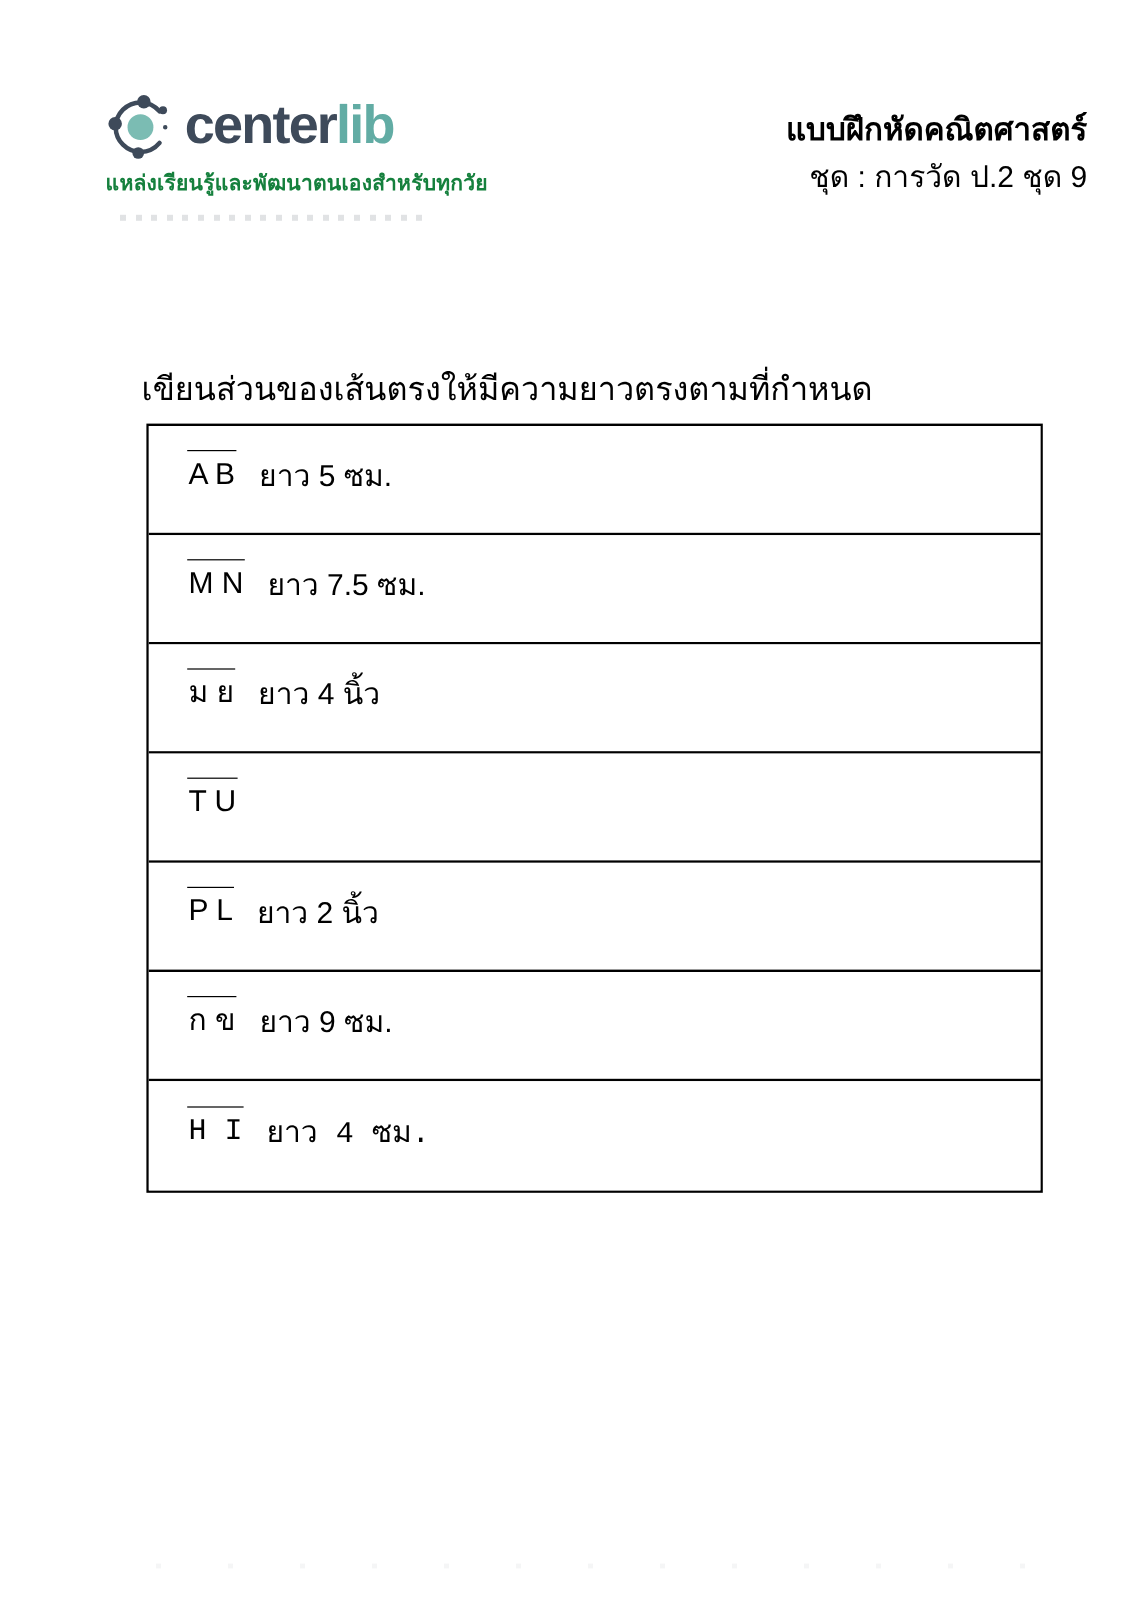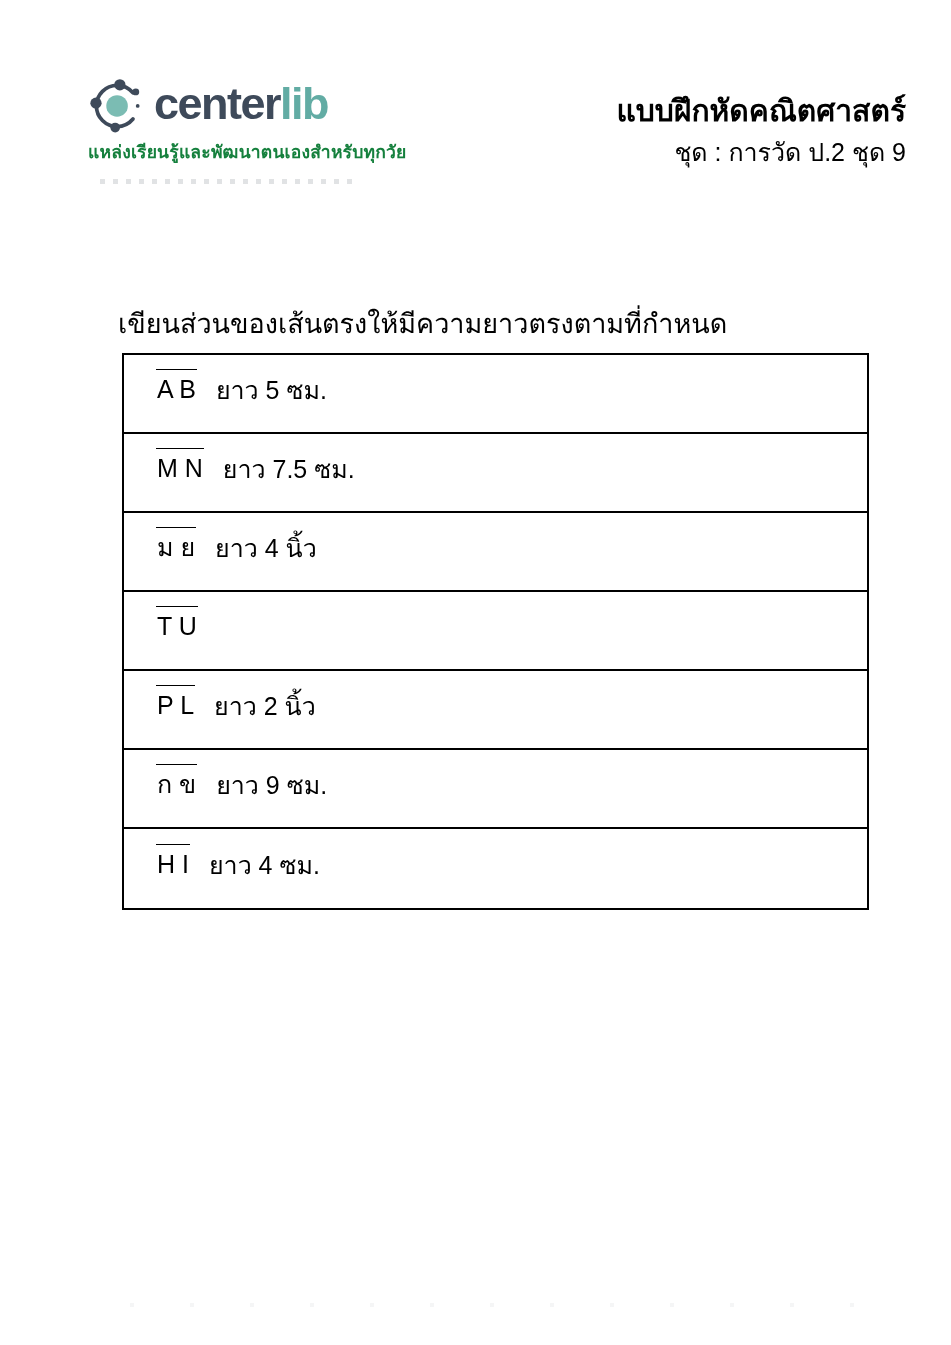"แบบฝึกหัดคณิตศาสตร์" .doc-title { font-size: 30px -> 26px }
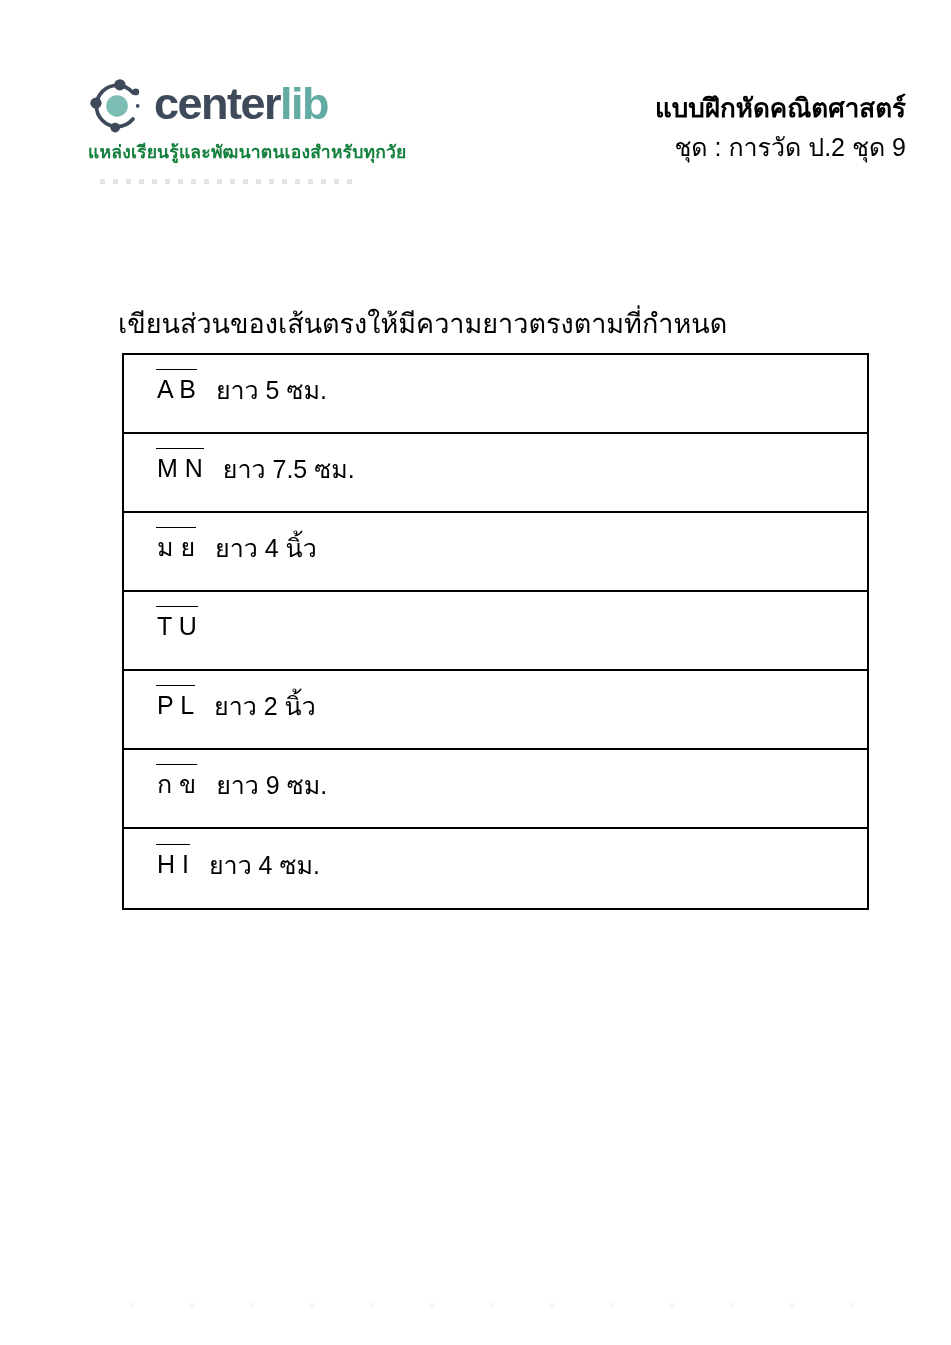"A B" .ws-row { height: 79px -> 91px }
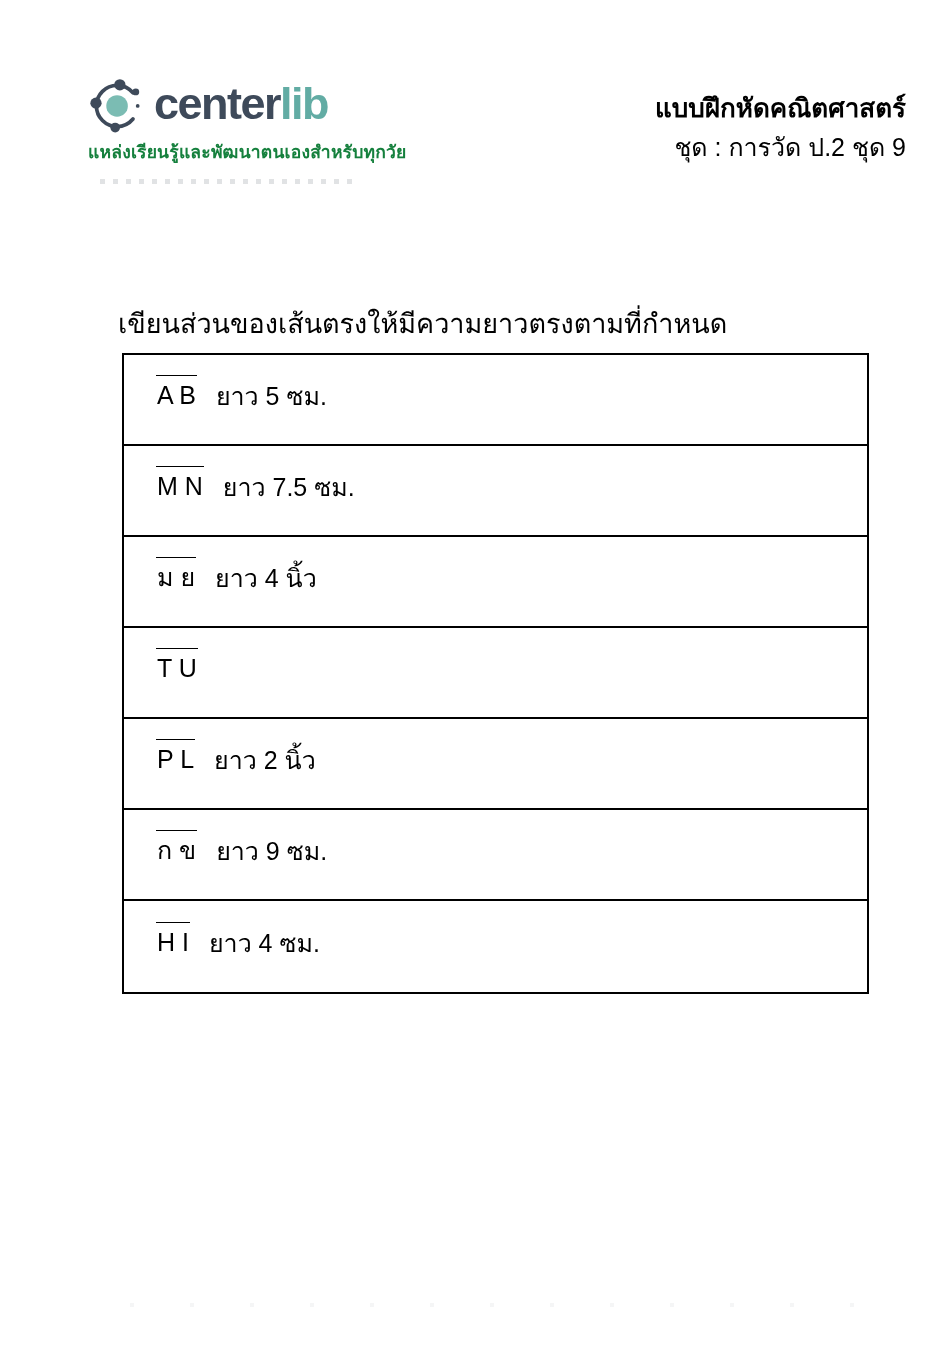"H I" .ws-row:last-child { font-family: none -> Liberation Mono, monospace }
